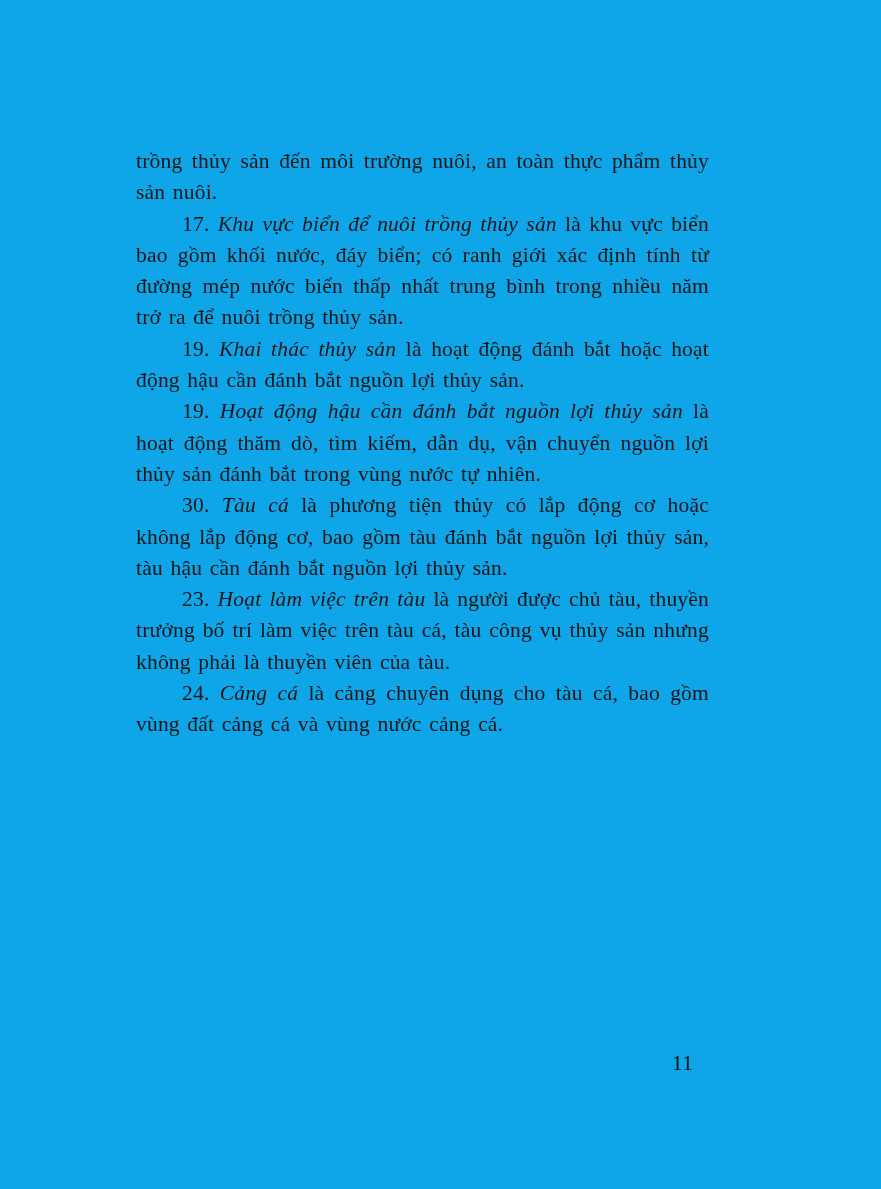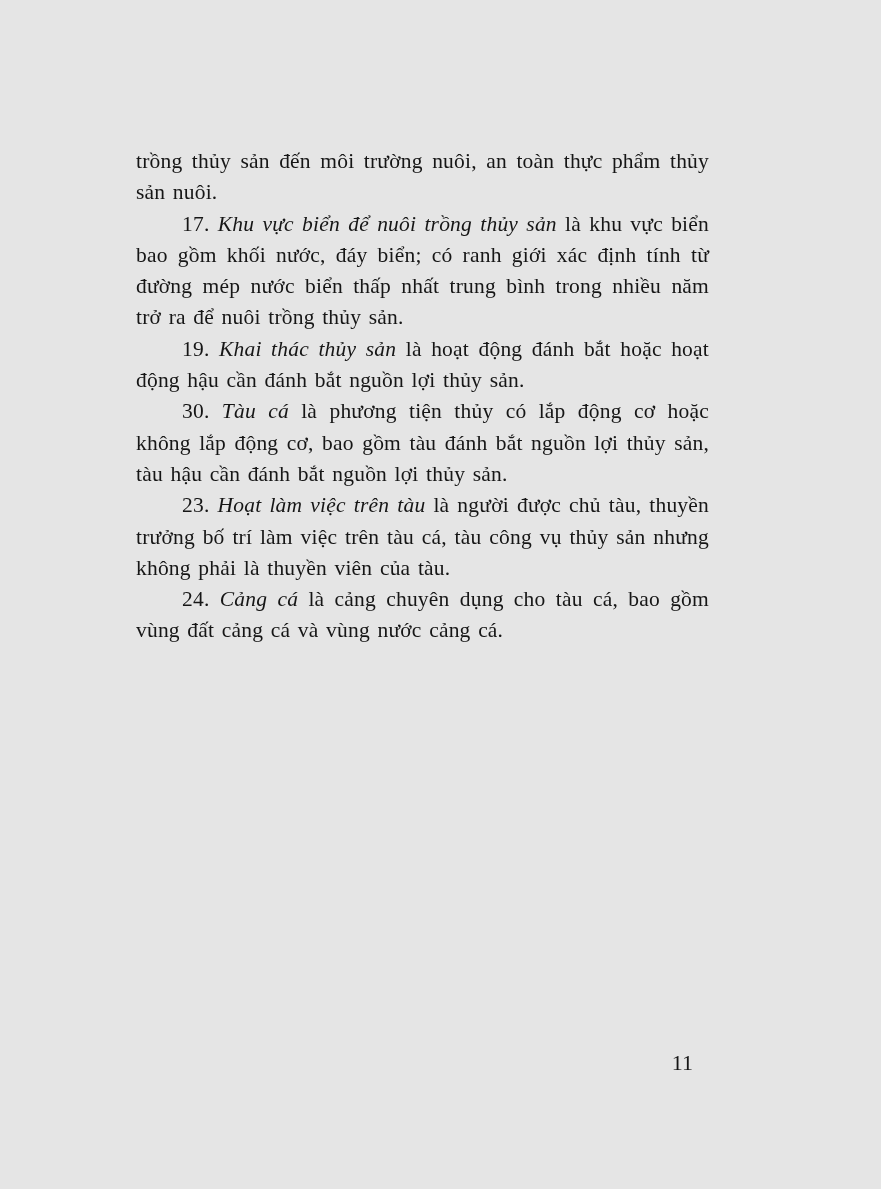"trồng thủy sản đến môi" .page { background: #e5e5e5 -> #0ea5e9 }
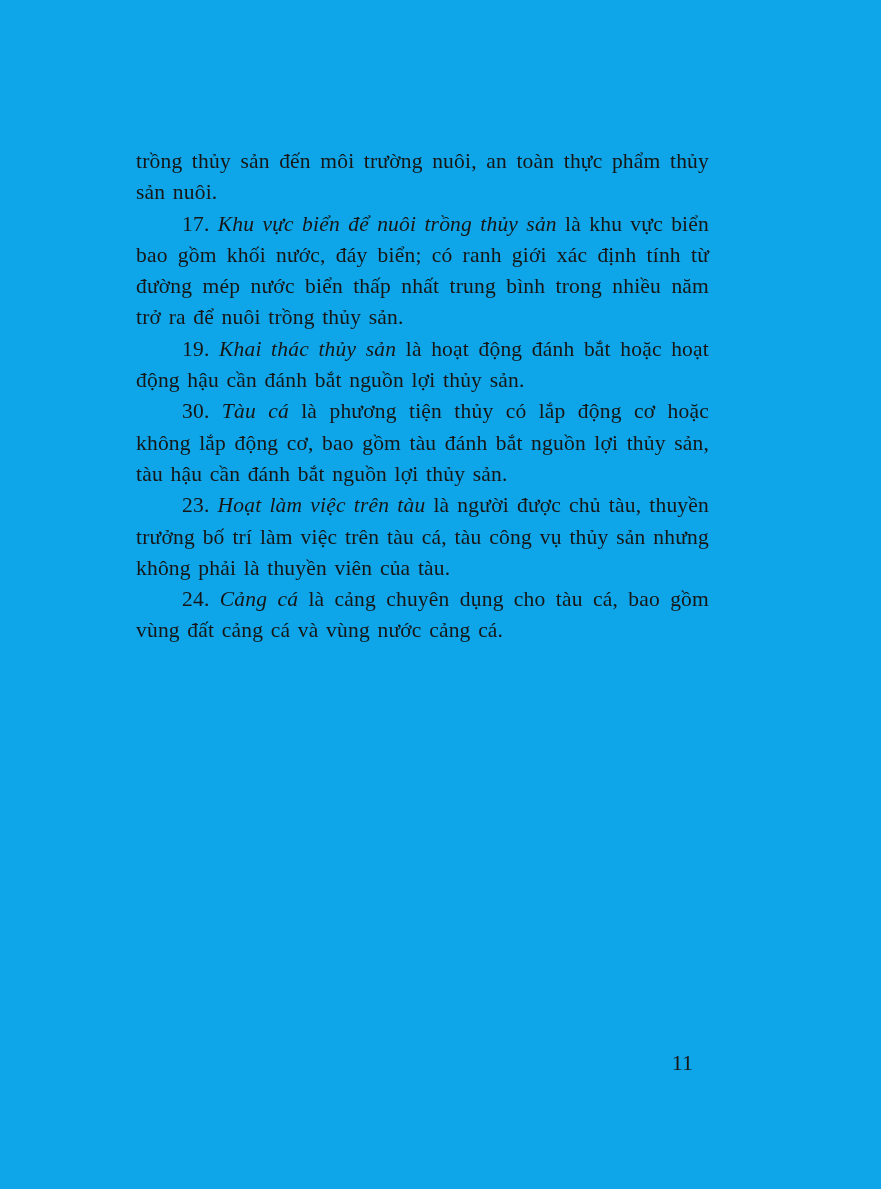"19. Hoạt động hậu cần" p.indent { html: none -> <p><span>19. </span><span>Hoạt động hậu cần đánh bắt nguồn lợi thủy sản</span><span> là hoạt động thăm dò, tìm kiếm, dẫn dụ, vận chuyển nguồn lợi thủy sản đánh bắt trong vùng nước tự nhiên.</span></p> }
